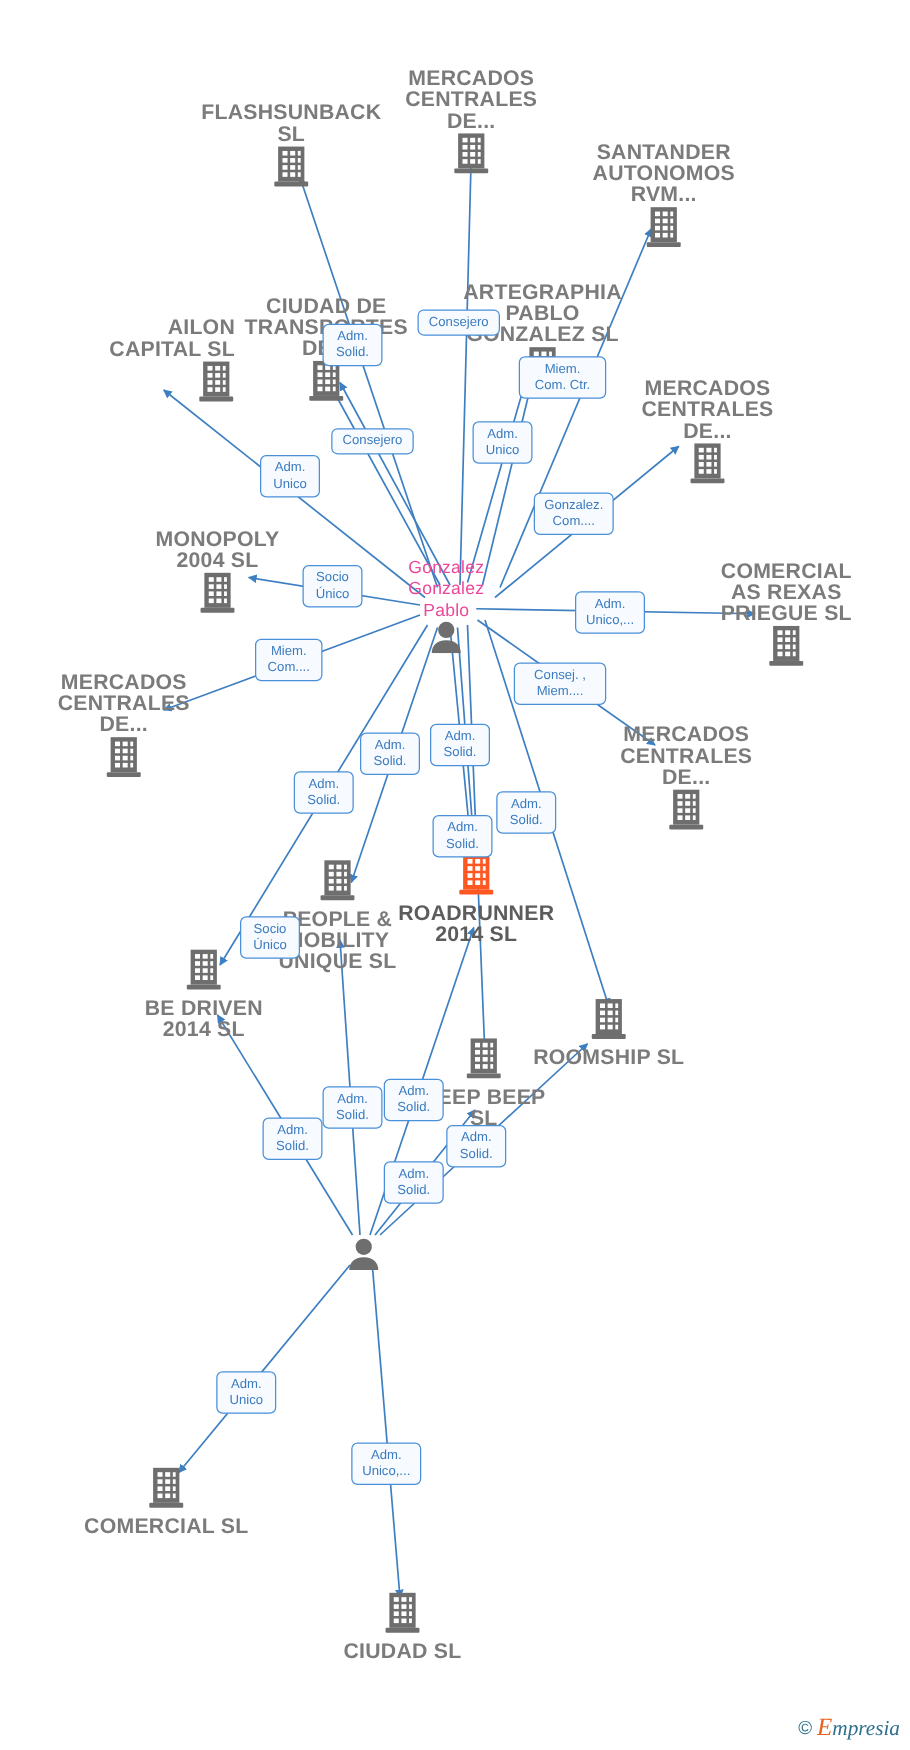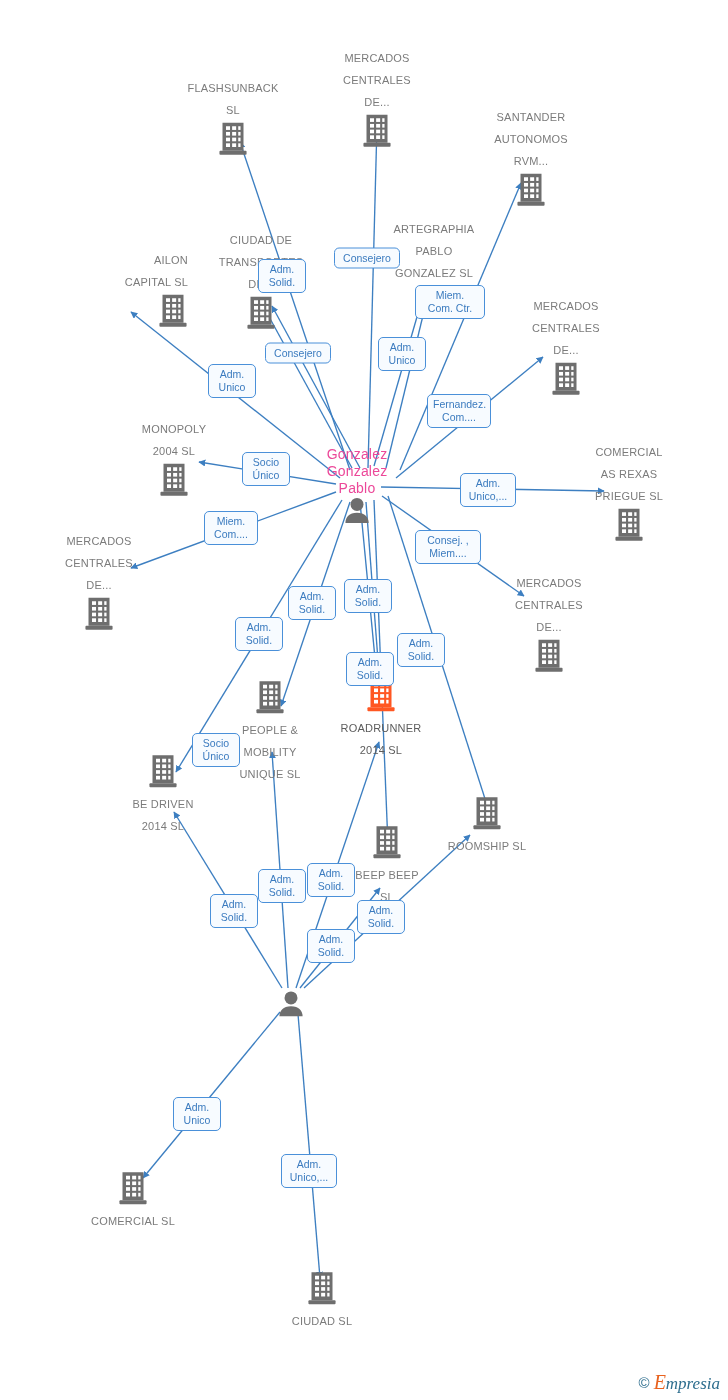"MERCADOS" .node .caption { font-size: 11px -> 17px; font-weight: normal -> bold; line-height: 22px -> 17px }
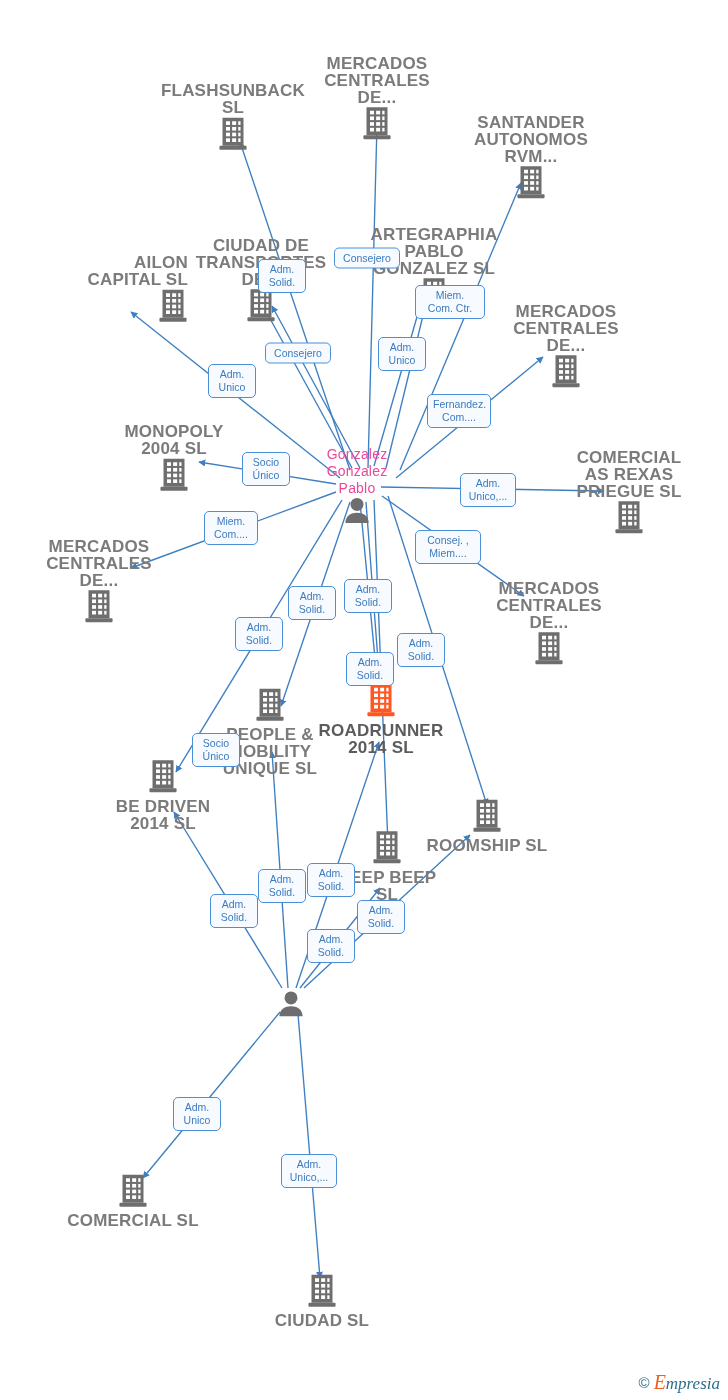"Fernandez." div.rolelabel { text: Fernandez -> Gonzalez }
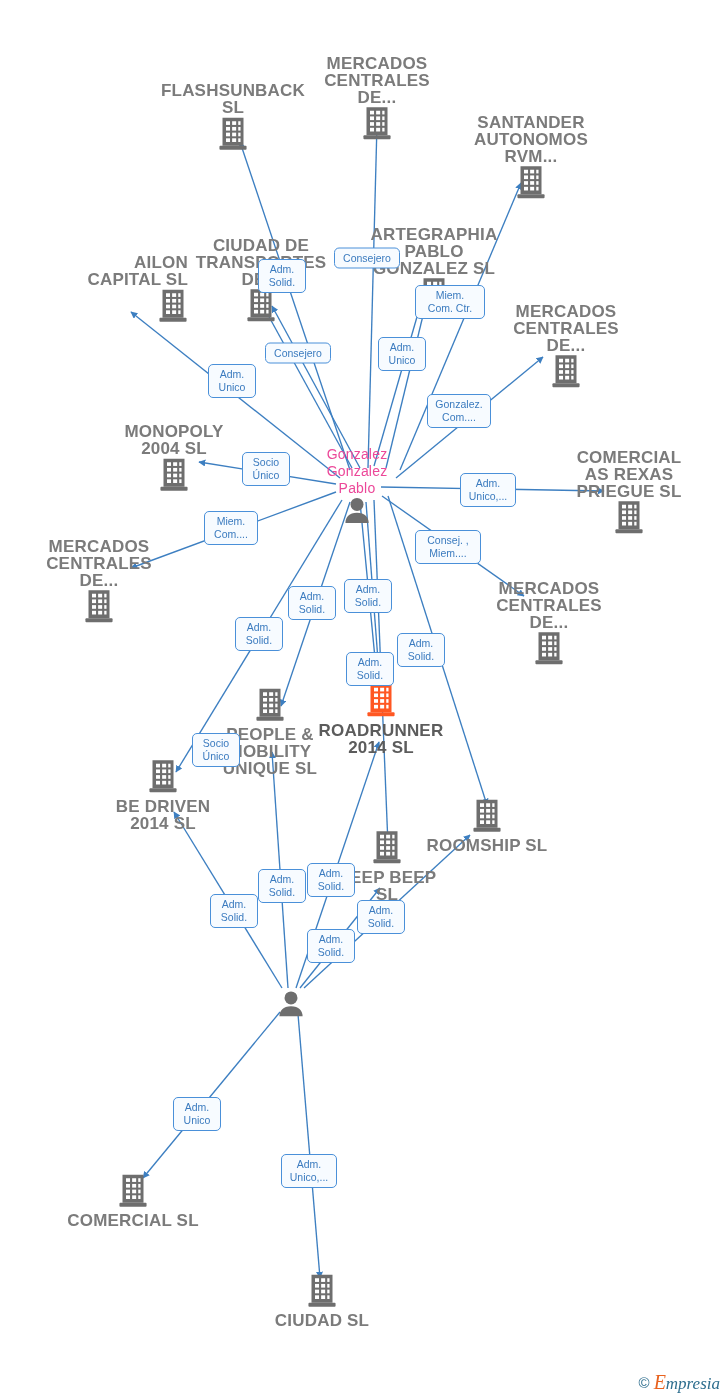"Consej. ," div.rolelabel { width: 66px -> 74px }
